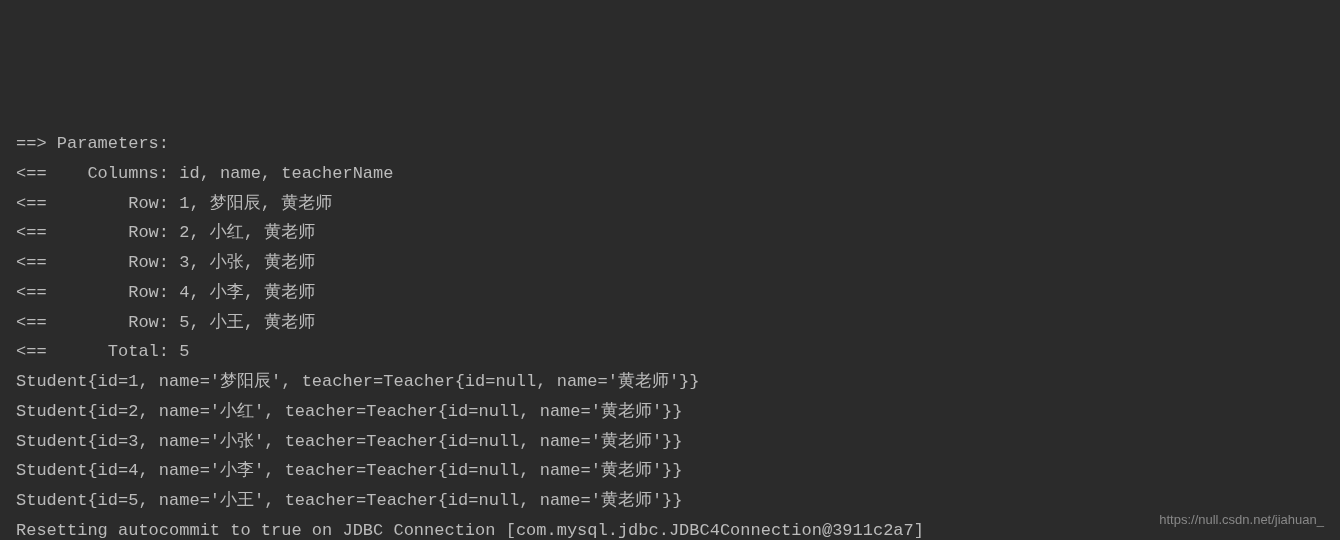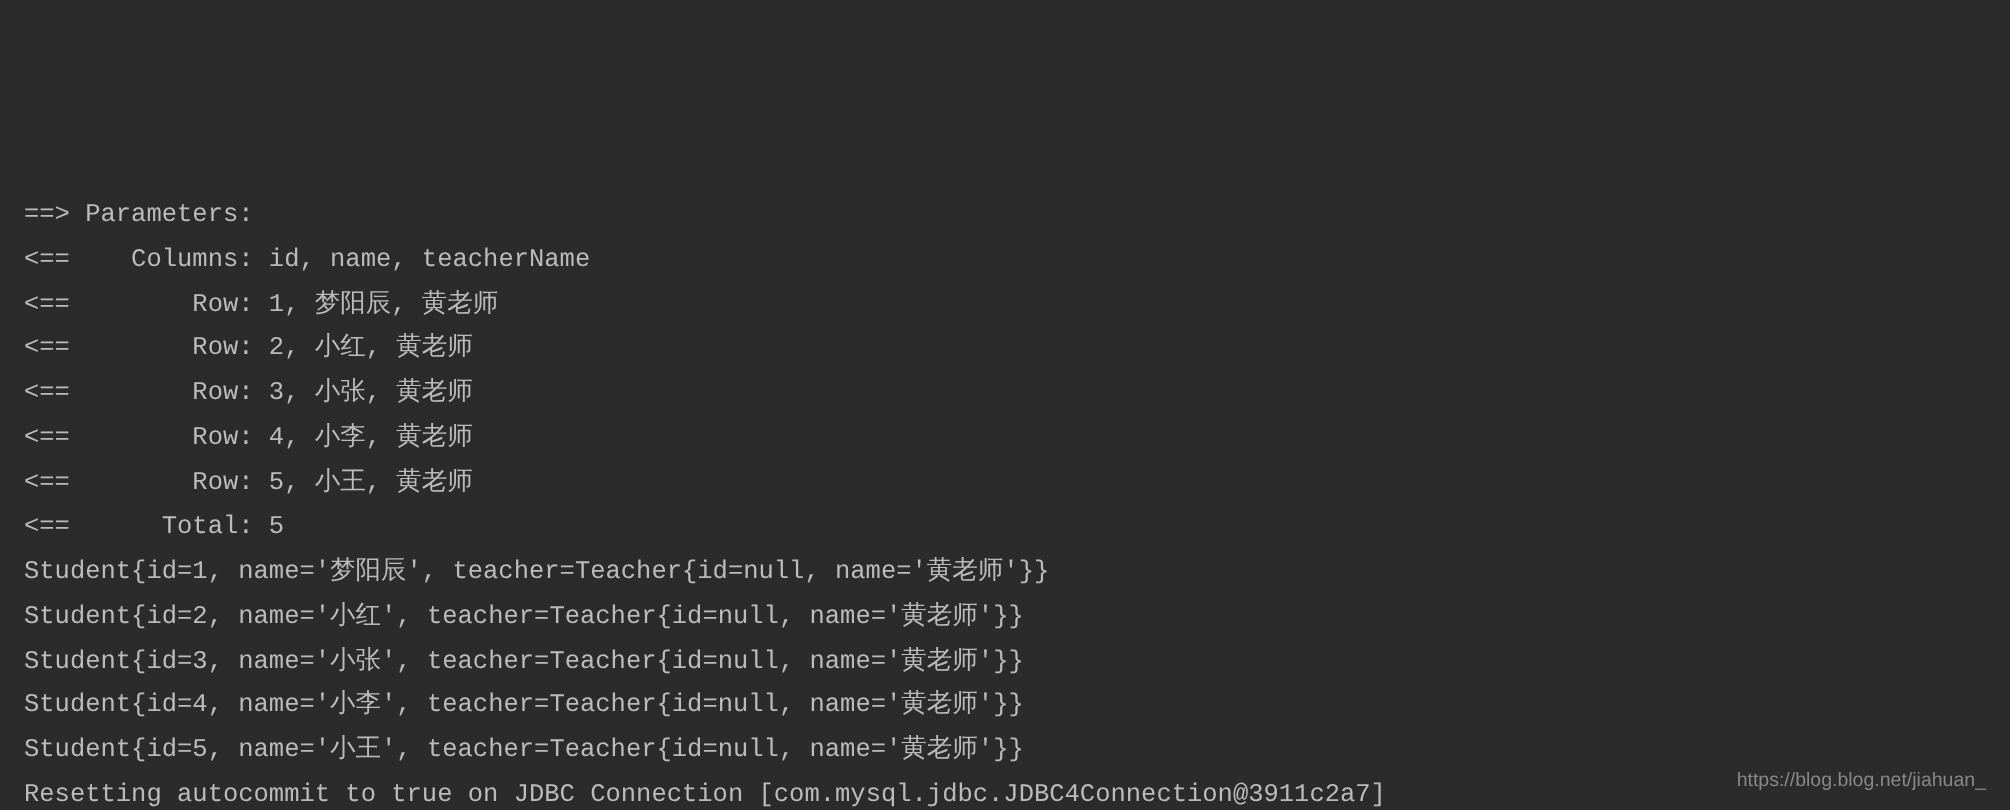"https://blog.blog.net/jiahuan_" div.watermark { text: https://blog.blog.net/jiahuan -> https://null.csdn.net/jiahuan }
